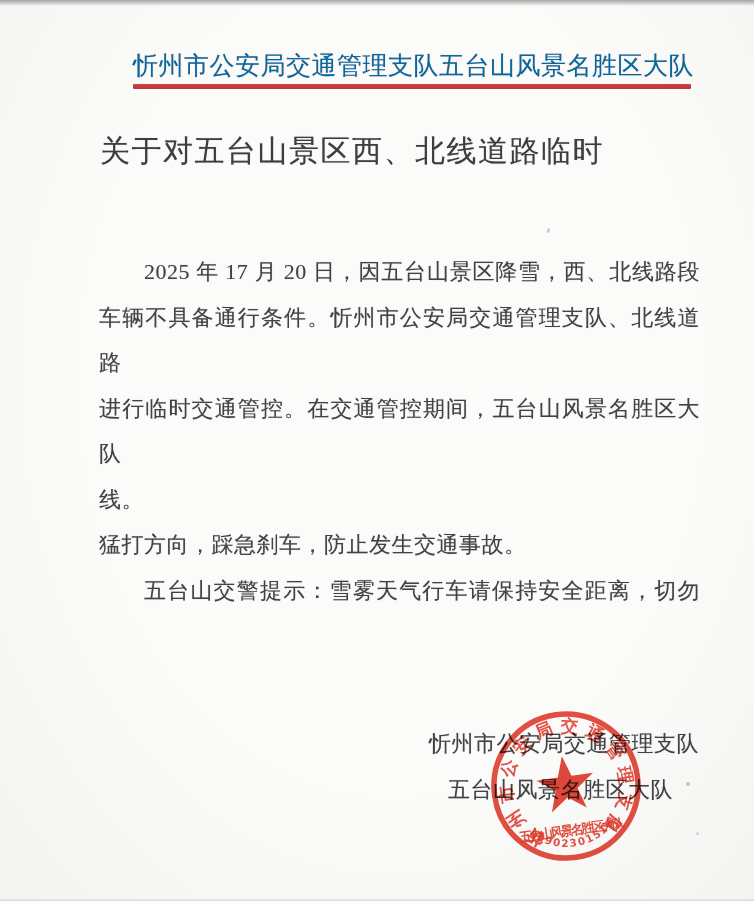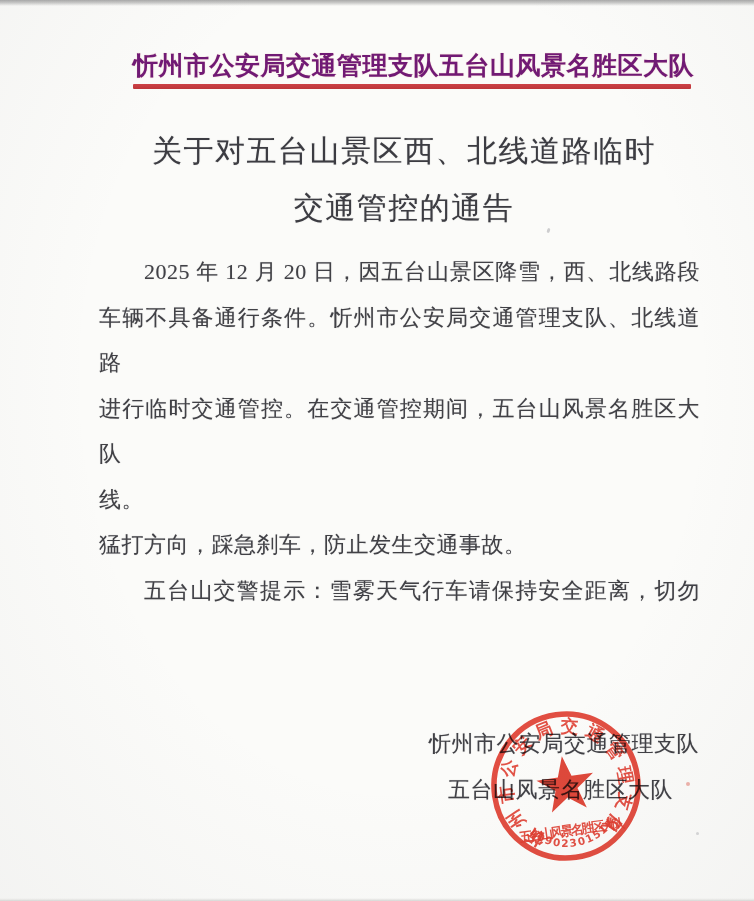"忻州市公安局交通管理支队五台山风景名胜区大队" .header { color: #701a75 -> #0369a1; font-weight: 700 -> 400 }
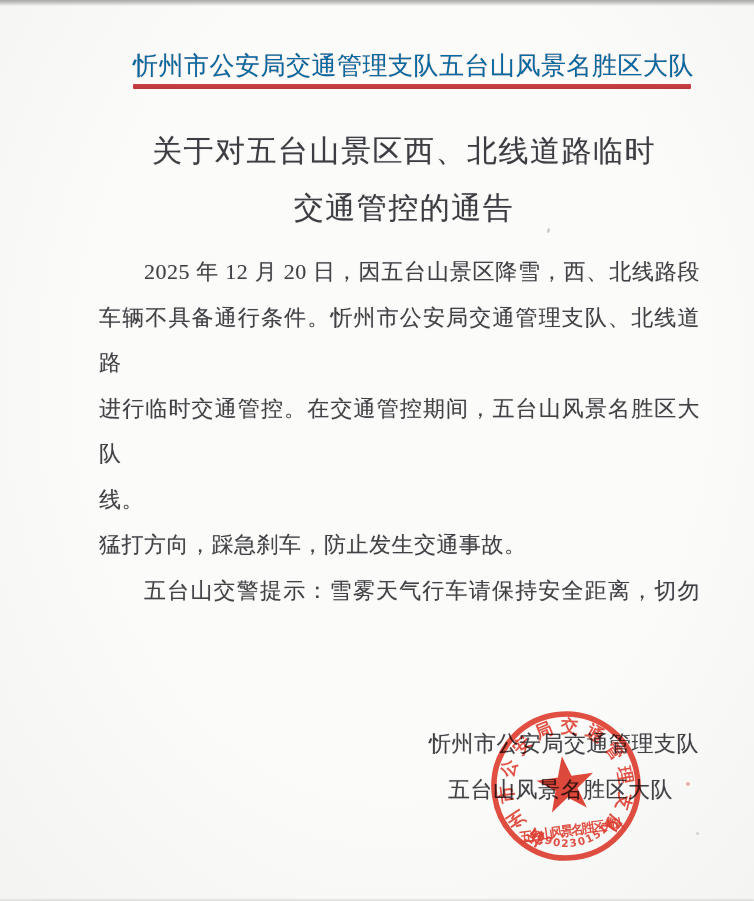"关于对五台山景区西、北线道路临时" .title { text-align: center -> left }
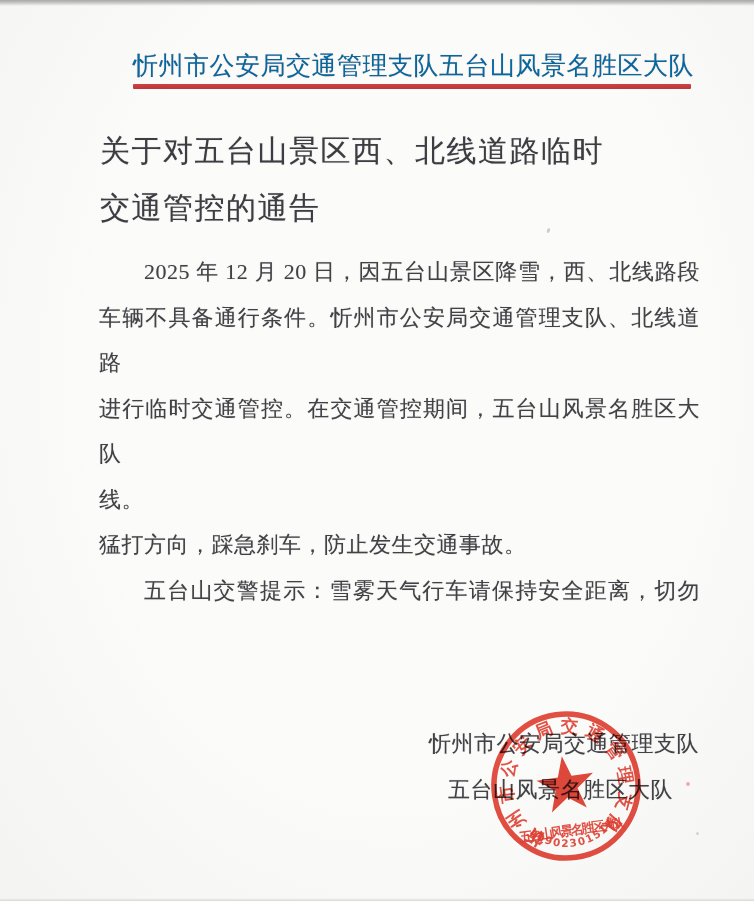"交通管控的通告" div { html: <div>交通管控的通告</div> -> none }
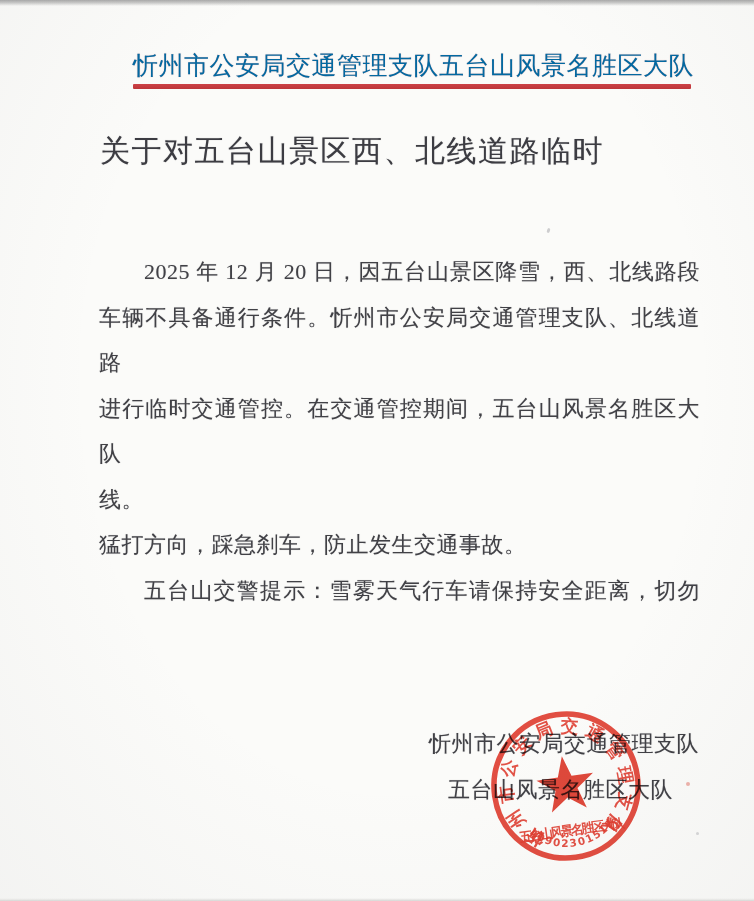"2025 年 12 月 20" div.ln { text: 12 -> 17 }
